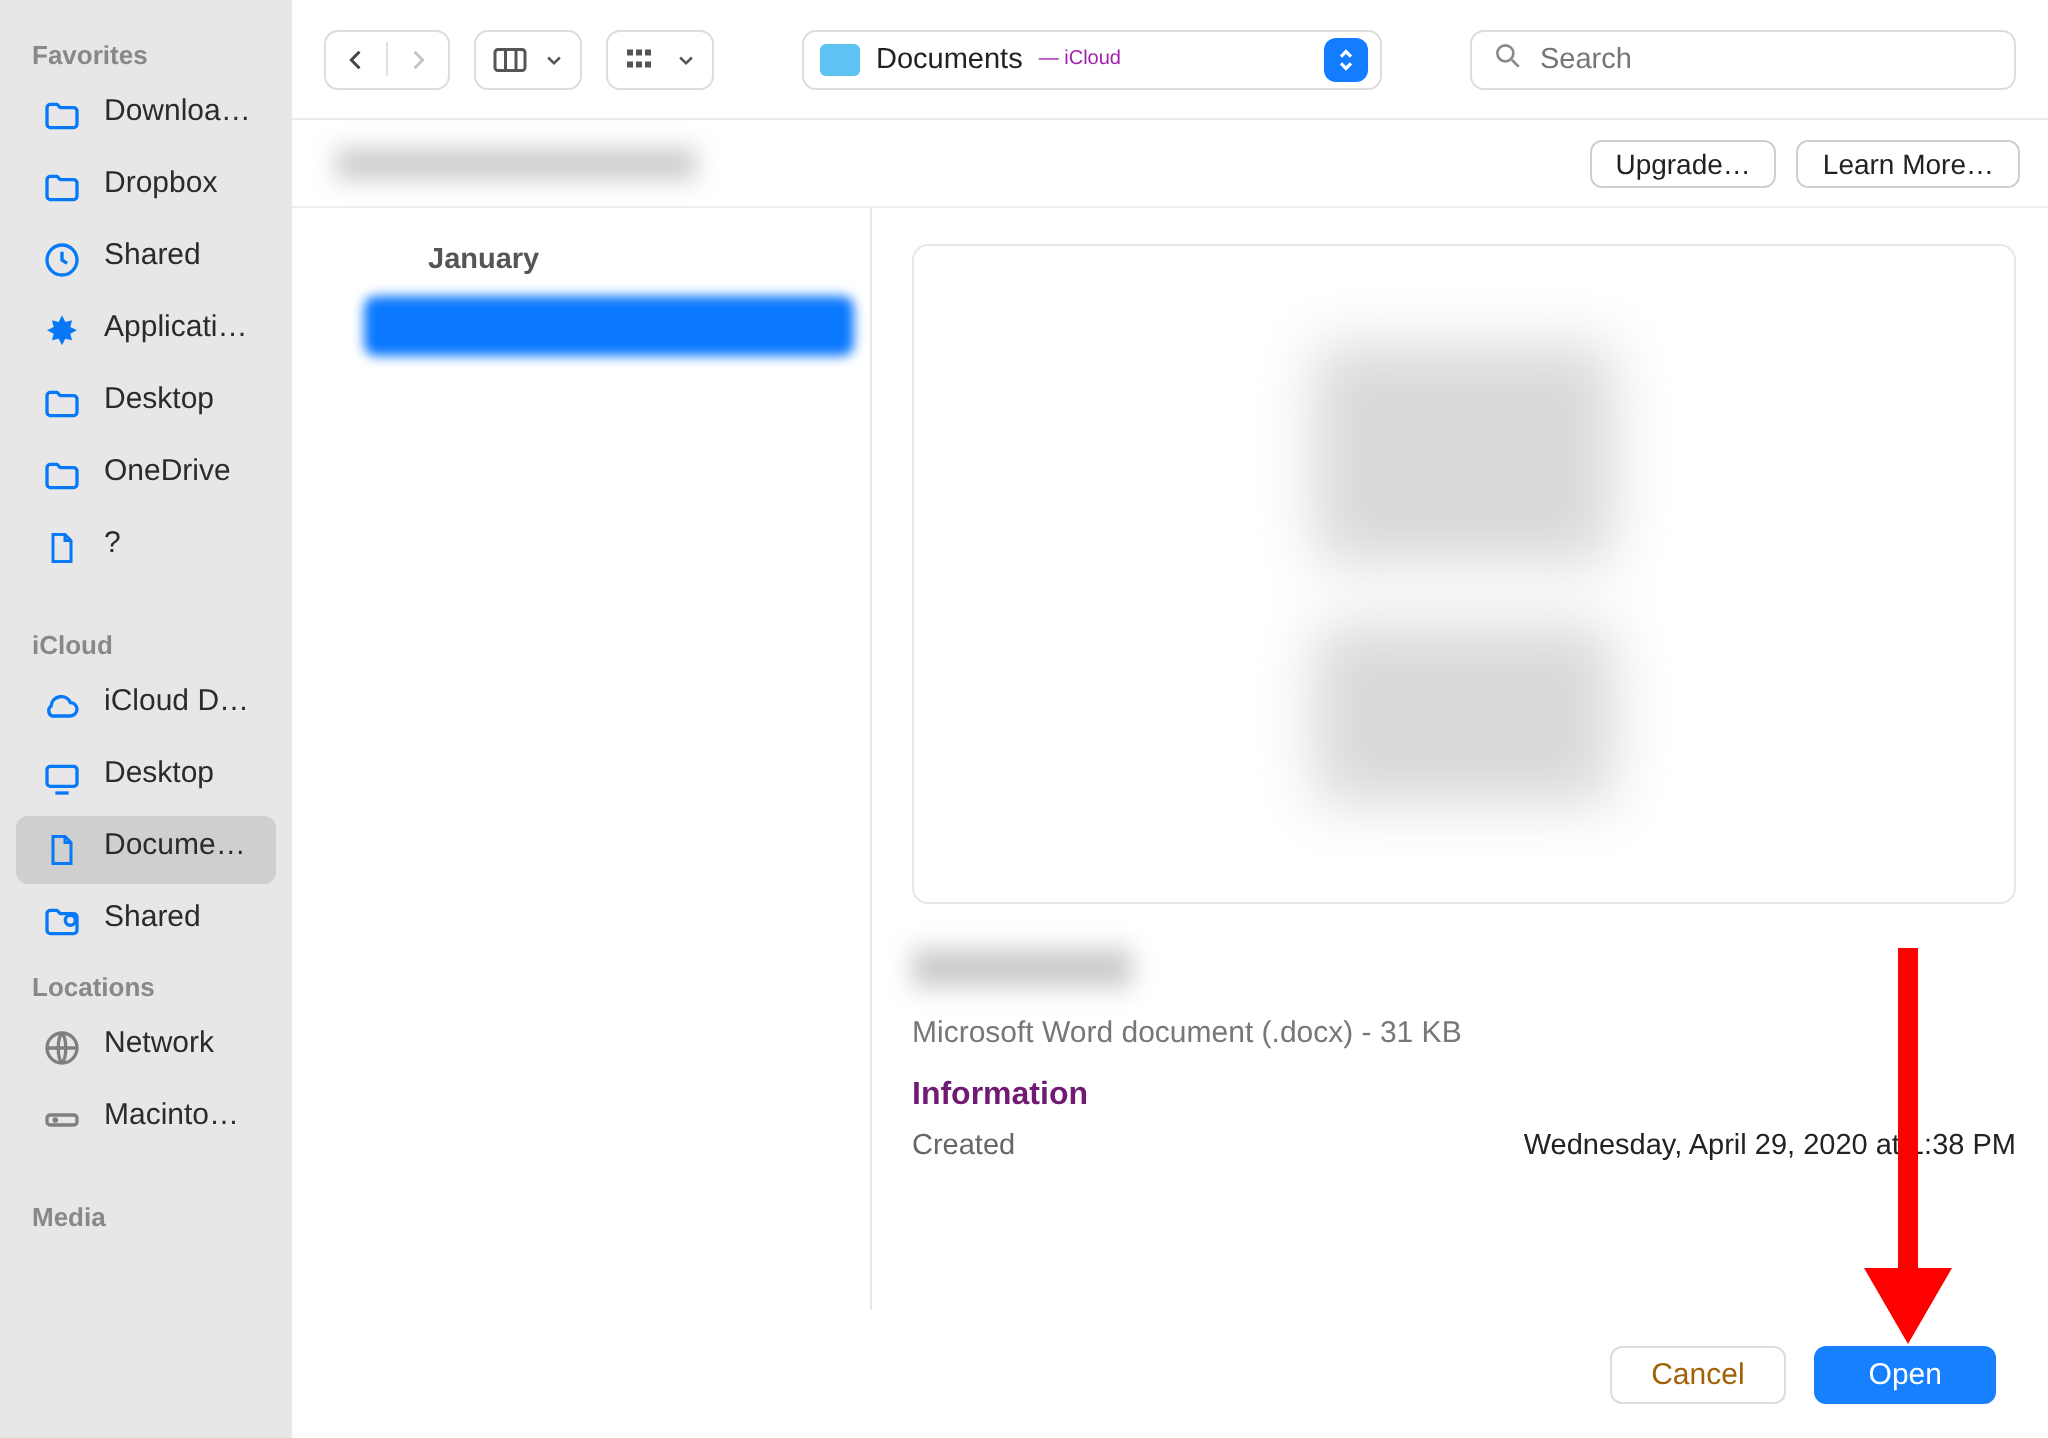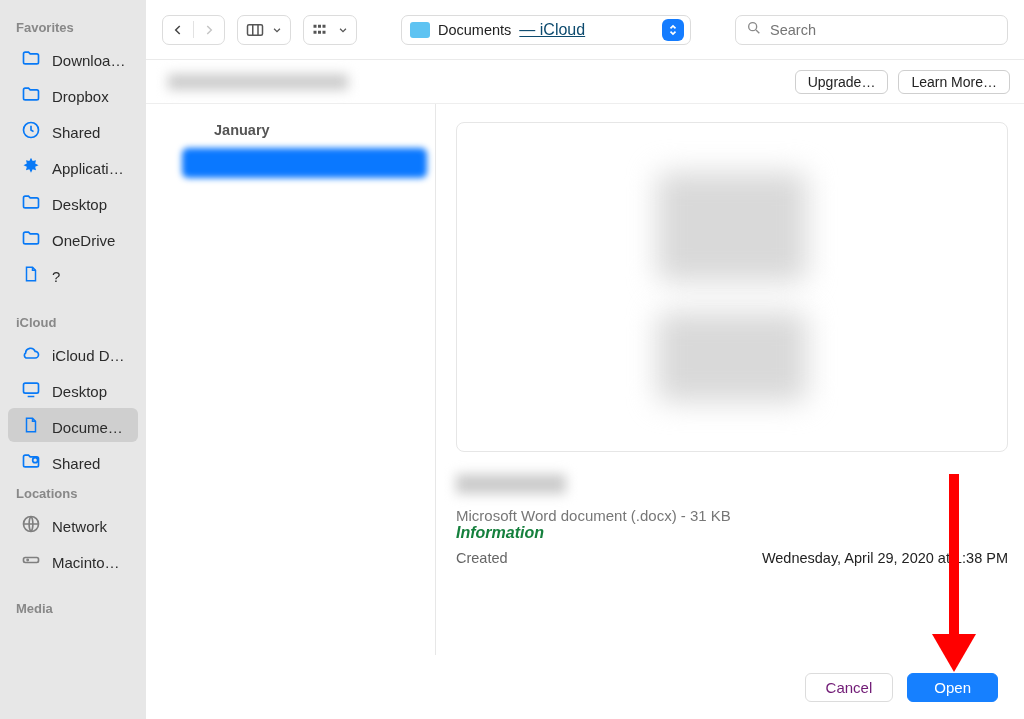"— iCloud" .loc-pill .loc-sub { color: #0c4a6e -> #a21caf; font-size: 16px -> 10px; text-decoration: underline -> none }
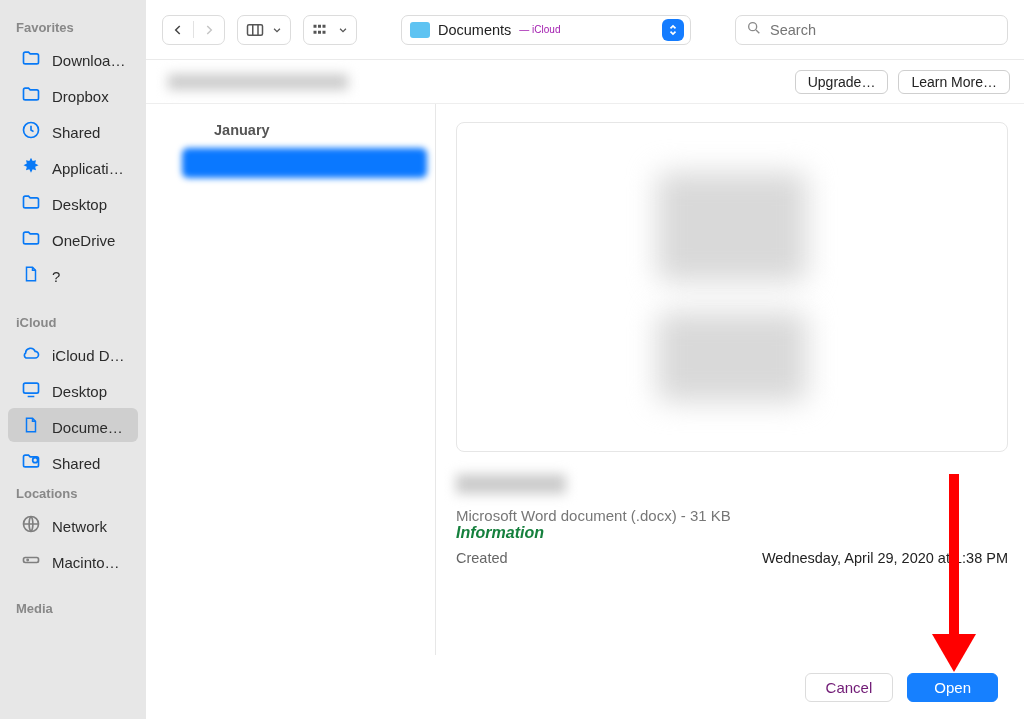"Downloads" .sidebar-item { align-items: flex-end -> flex-start }
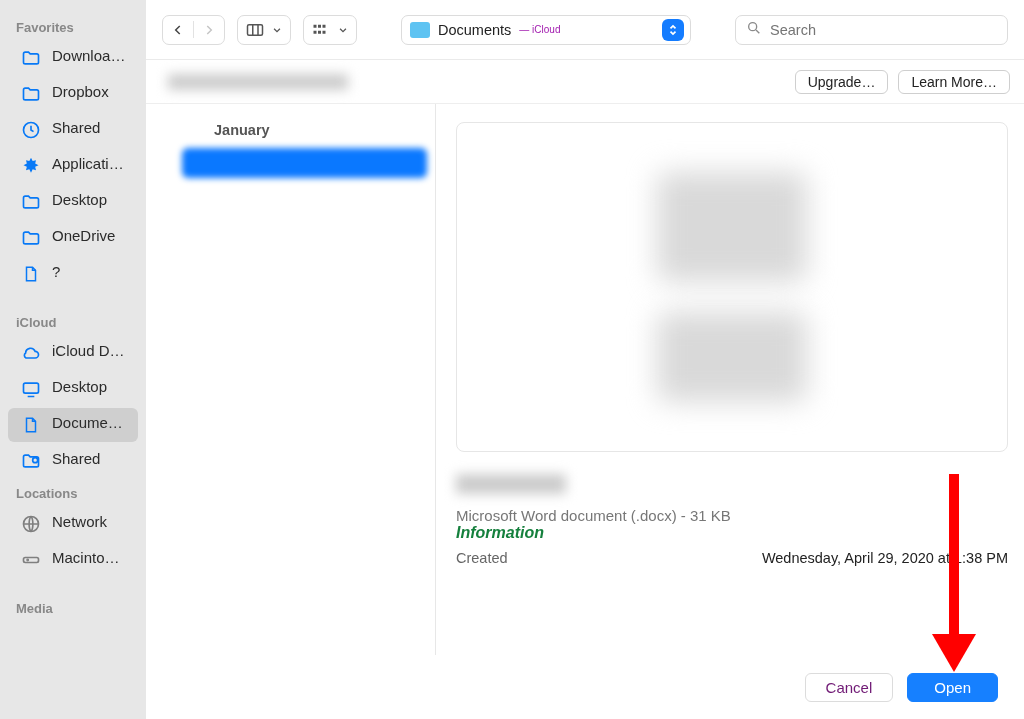"Information" .info-head { color: #15803d -> #701a75; font-style: italic -> none; margin-top: none -> 14px }
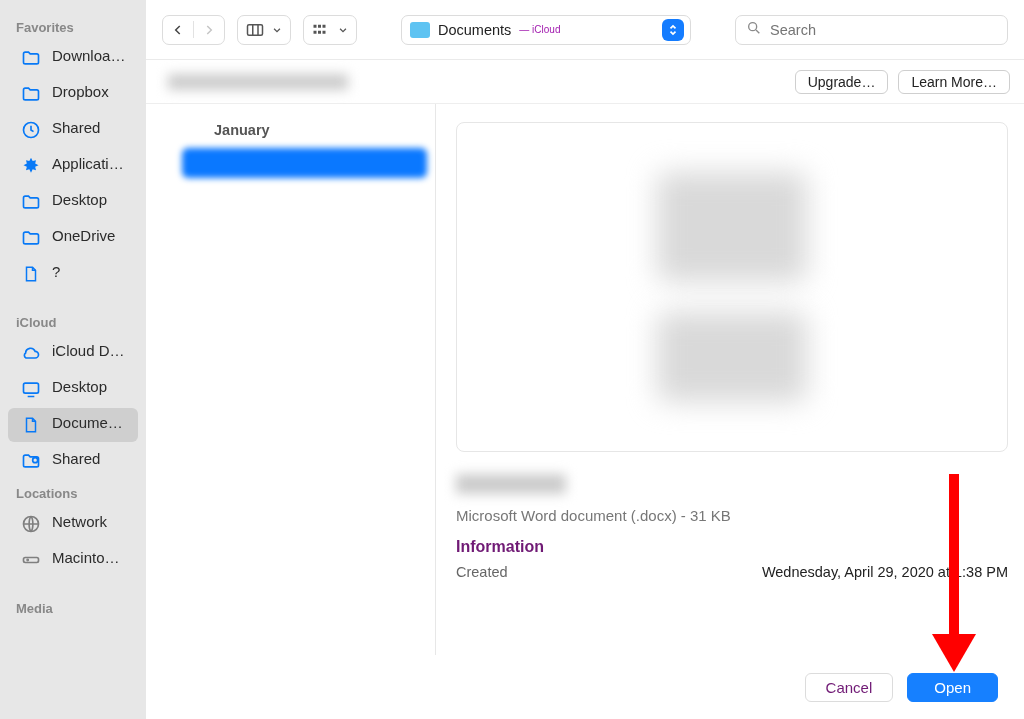"Cancel" .btn { color: #701a75 -> #a16207 }
